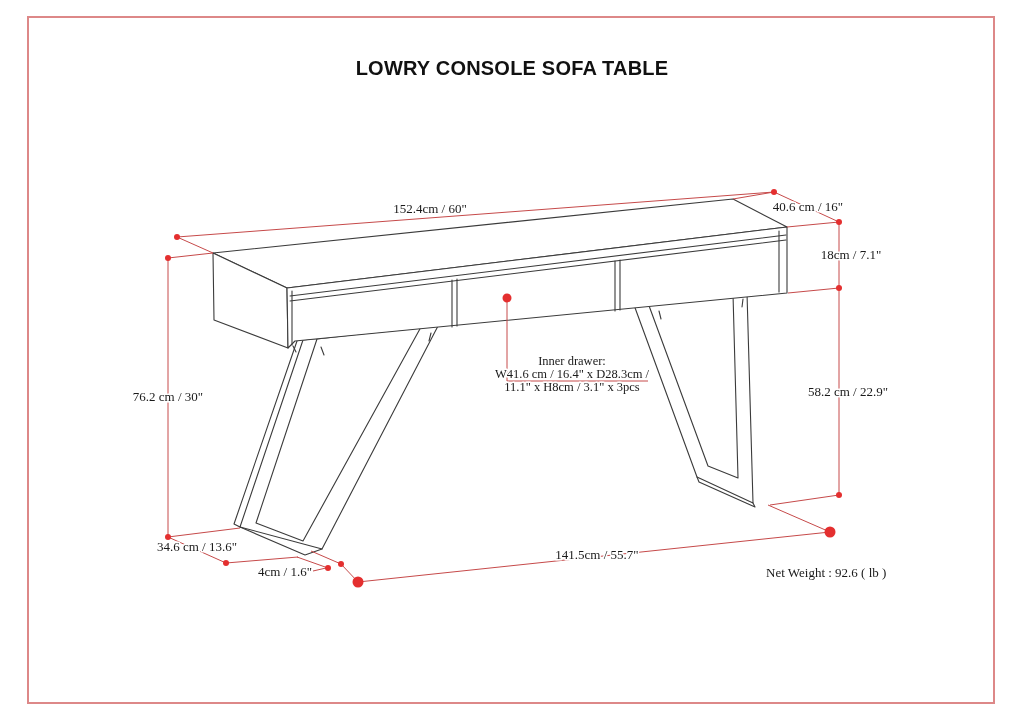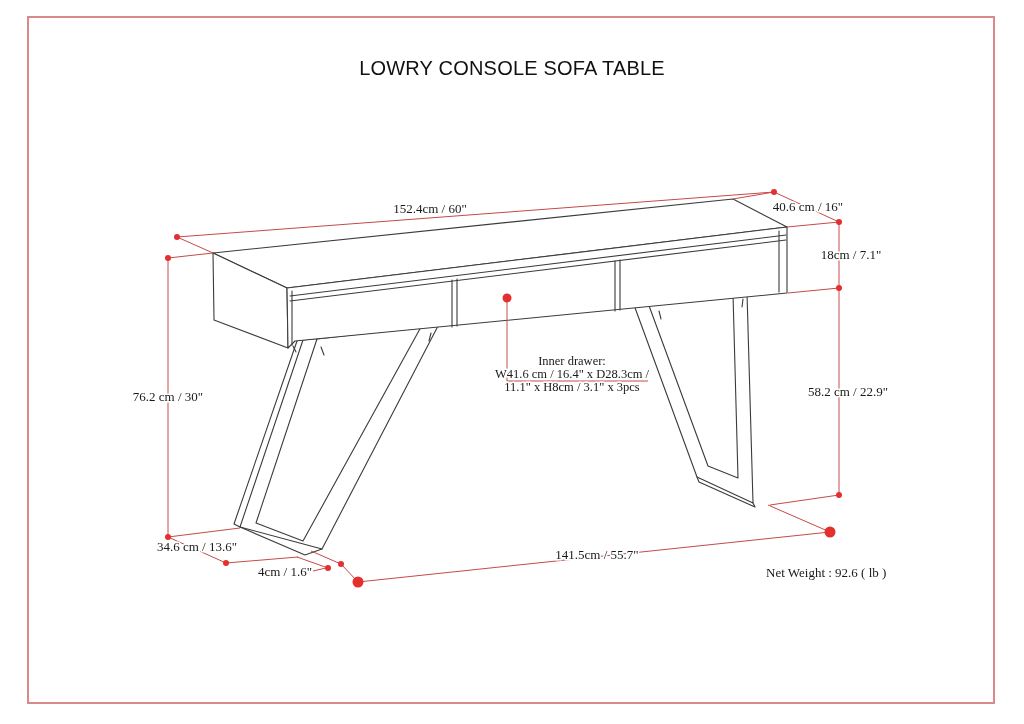"LOWRY CONSOLE SOFA TABLE" .title { font-weight: normal -> bold }
